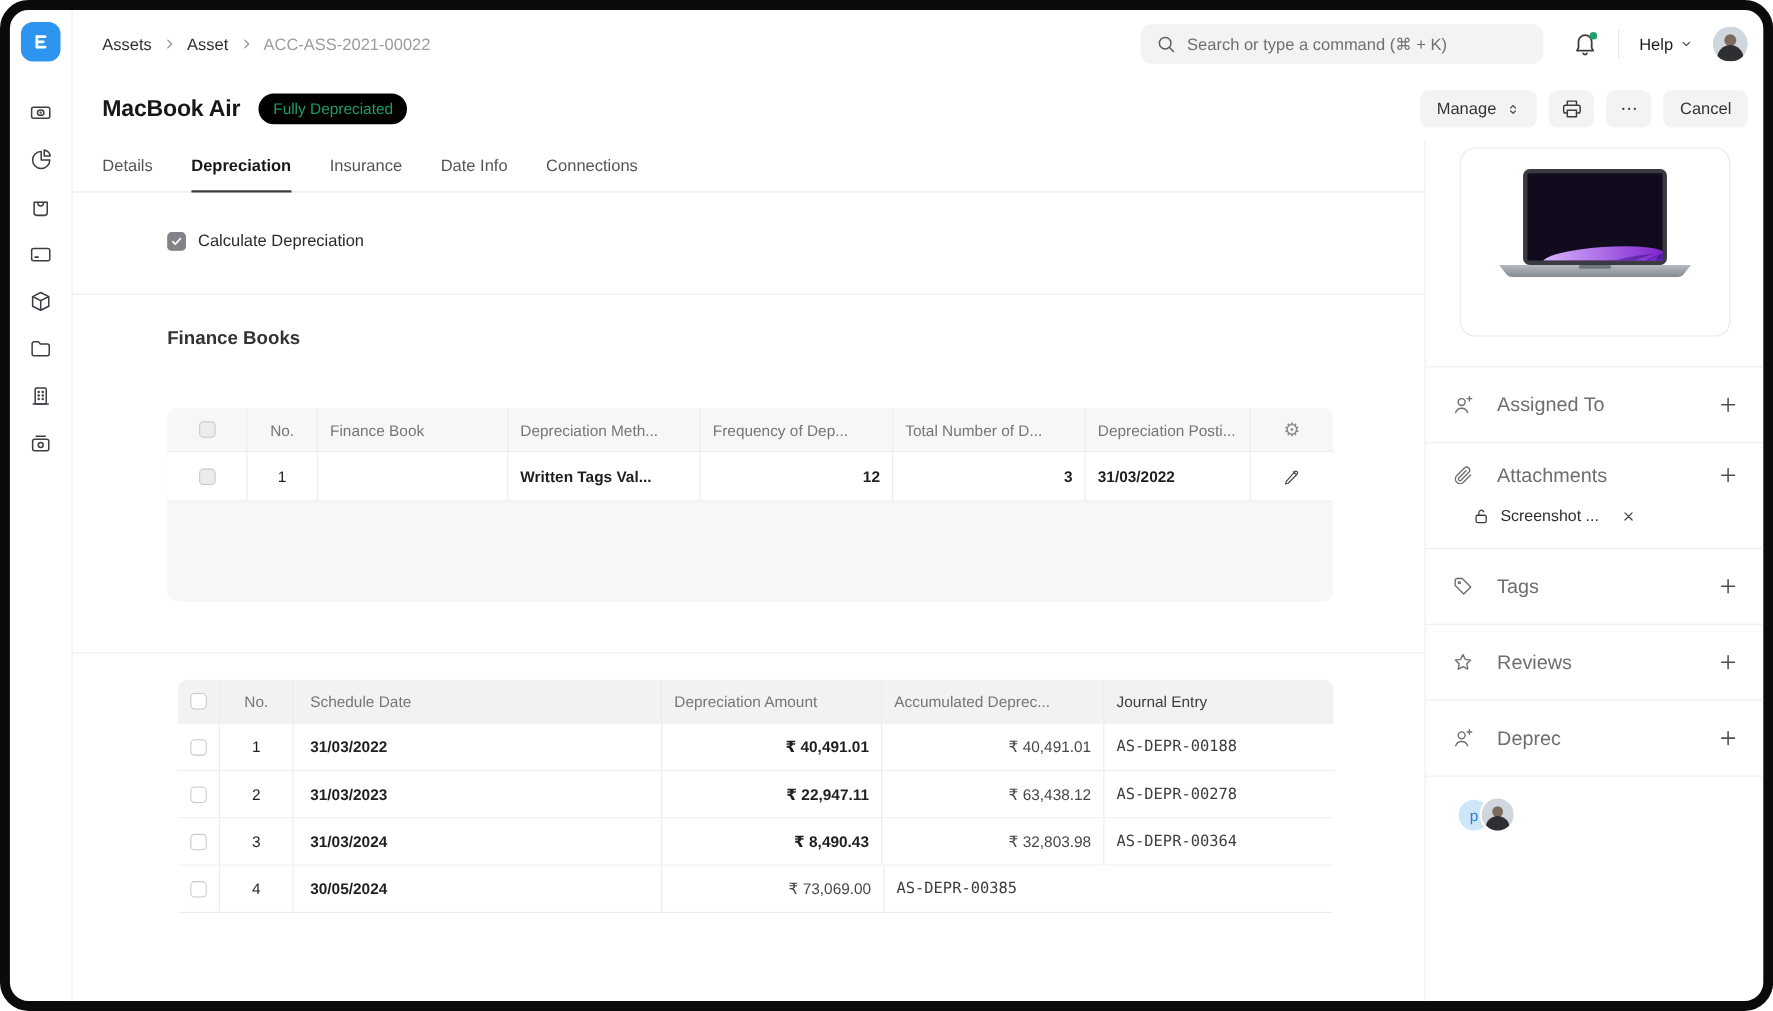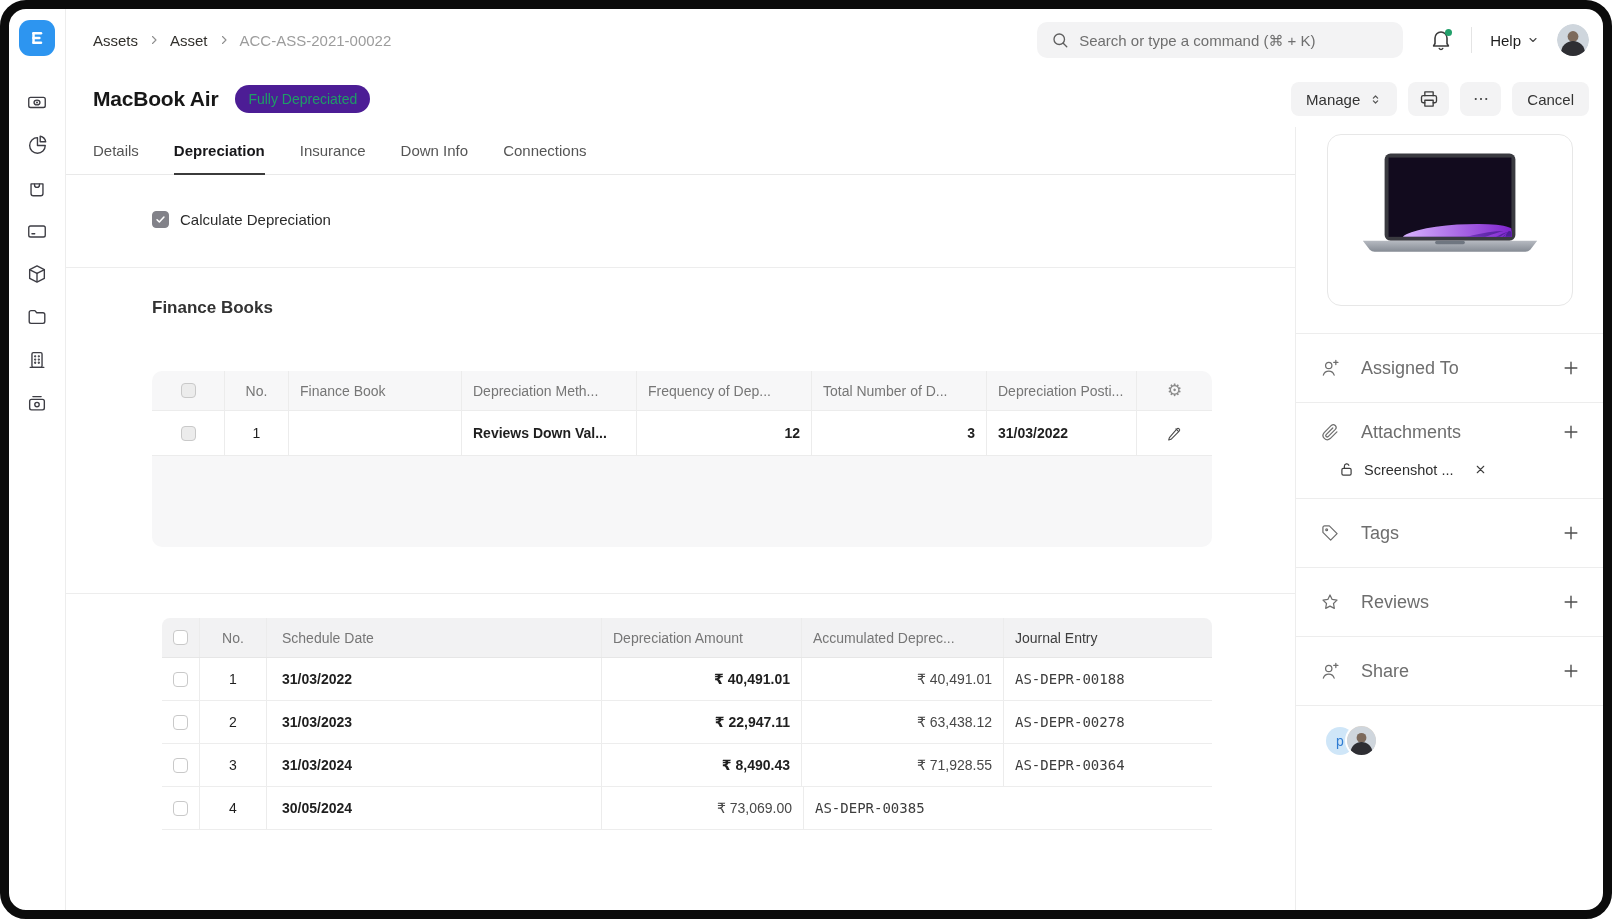"Fully Depreciated" .badge { background: #4c1d95 -> #000000 }
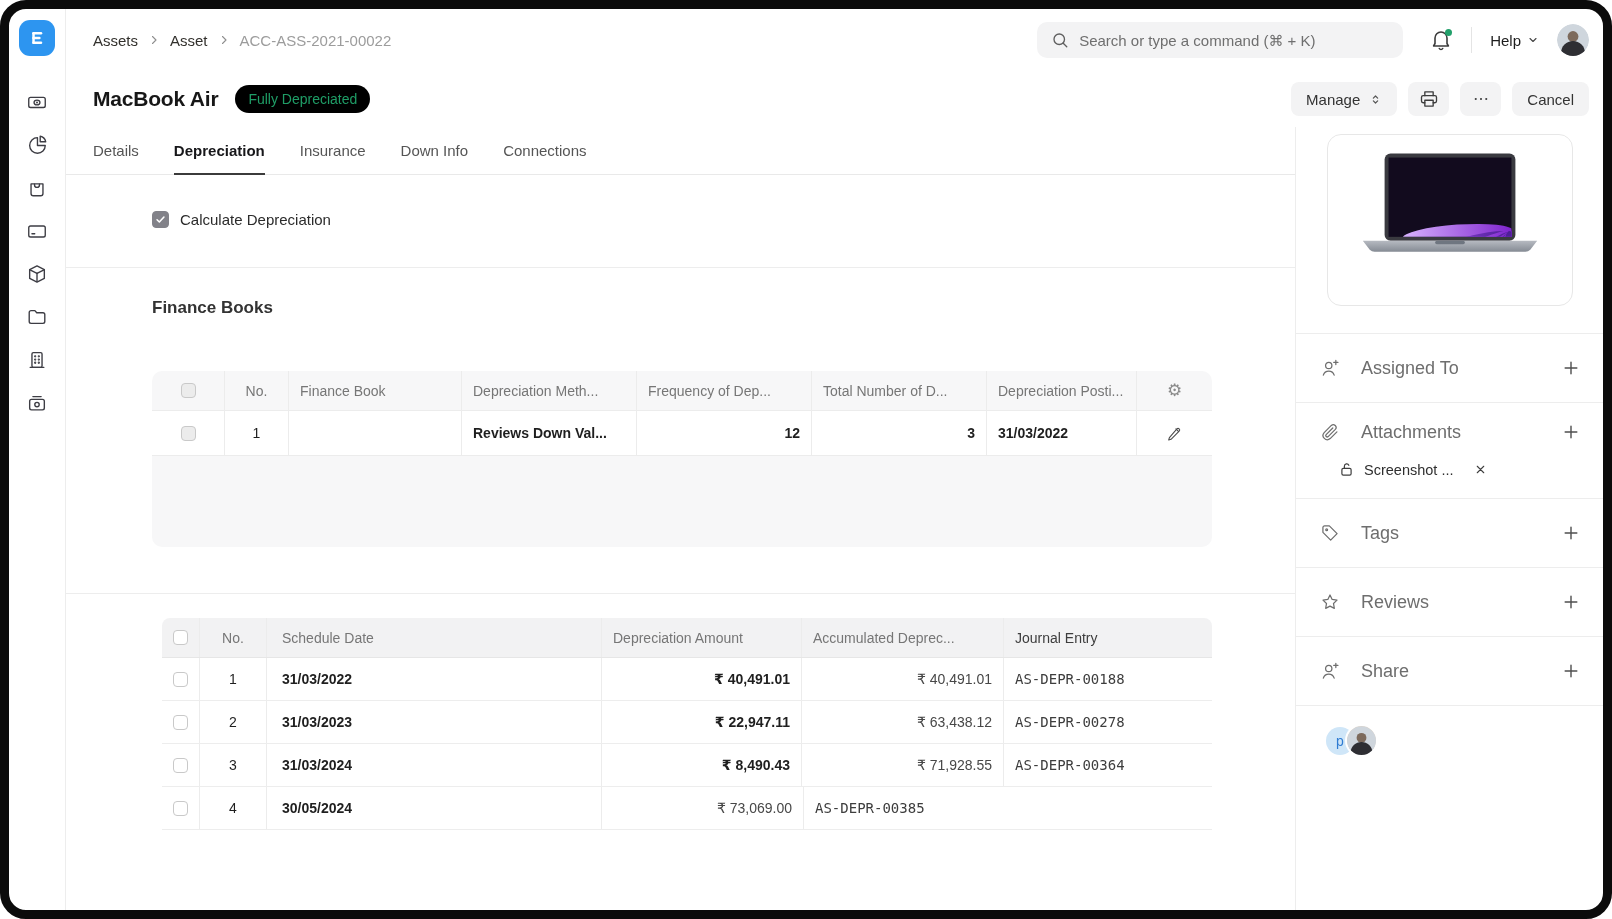"Down Info" div.tab { text: Down -> Date }
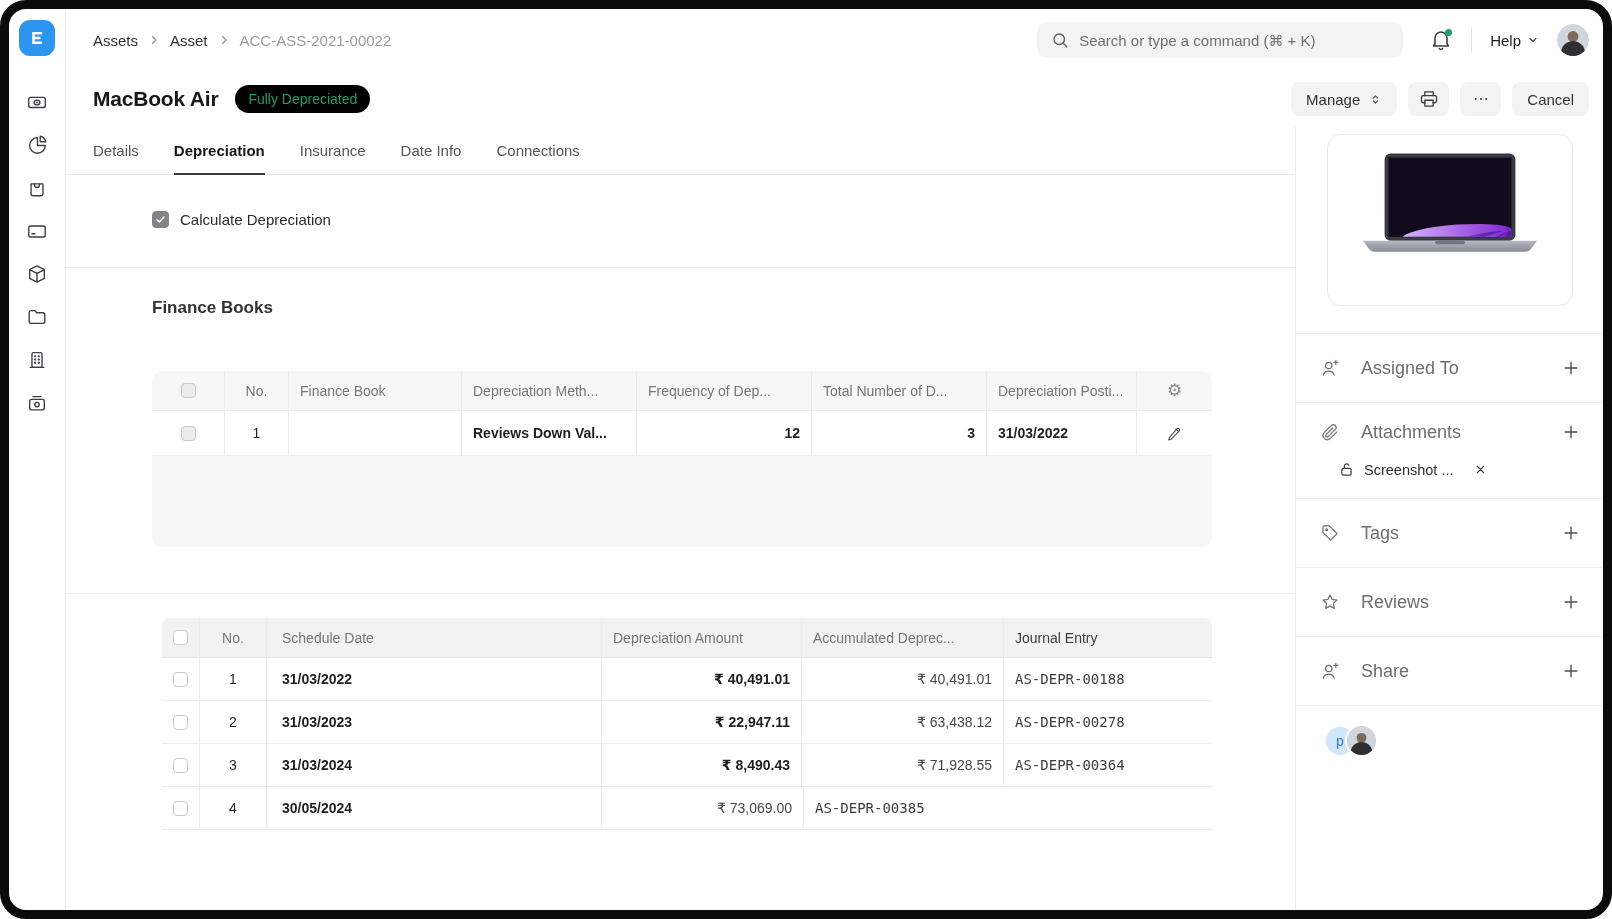"Reviews Down Val..." div.fb-cell { text: Reviews Down -> Written Tags }
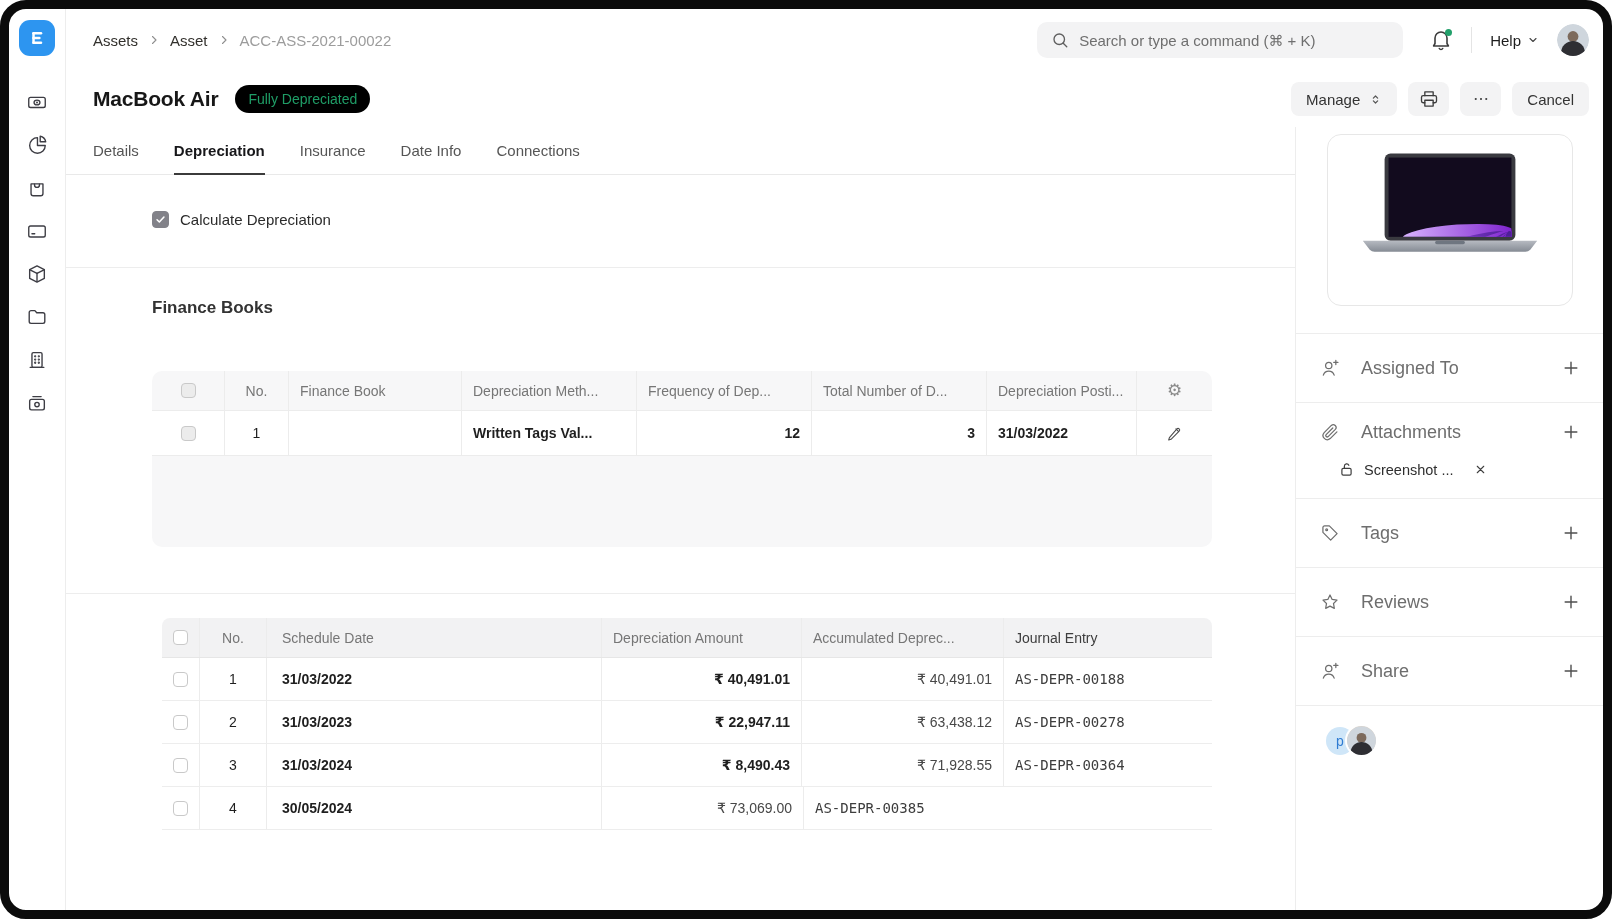"Share" span { text: Share -> Deprec }
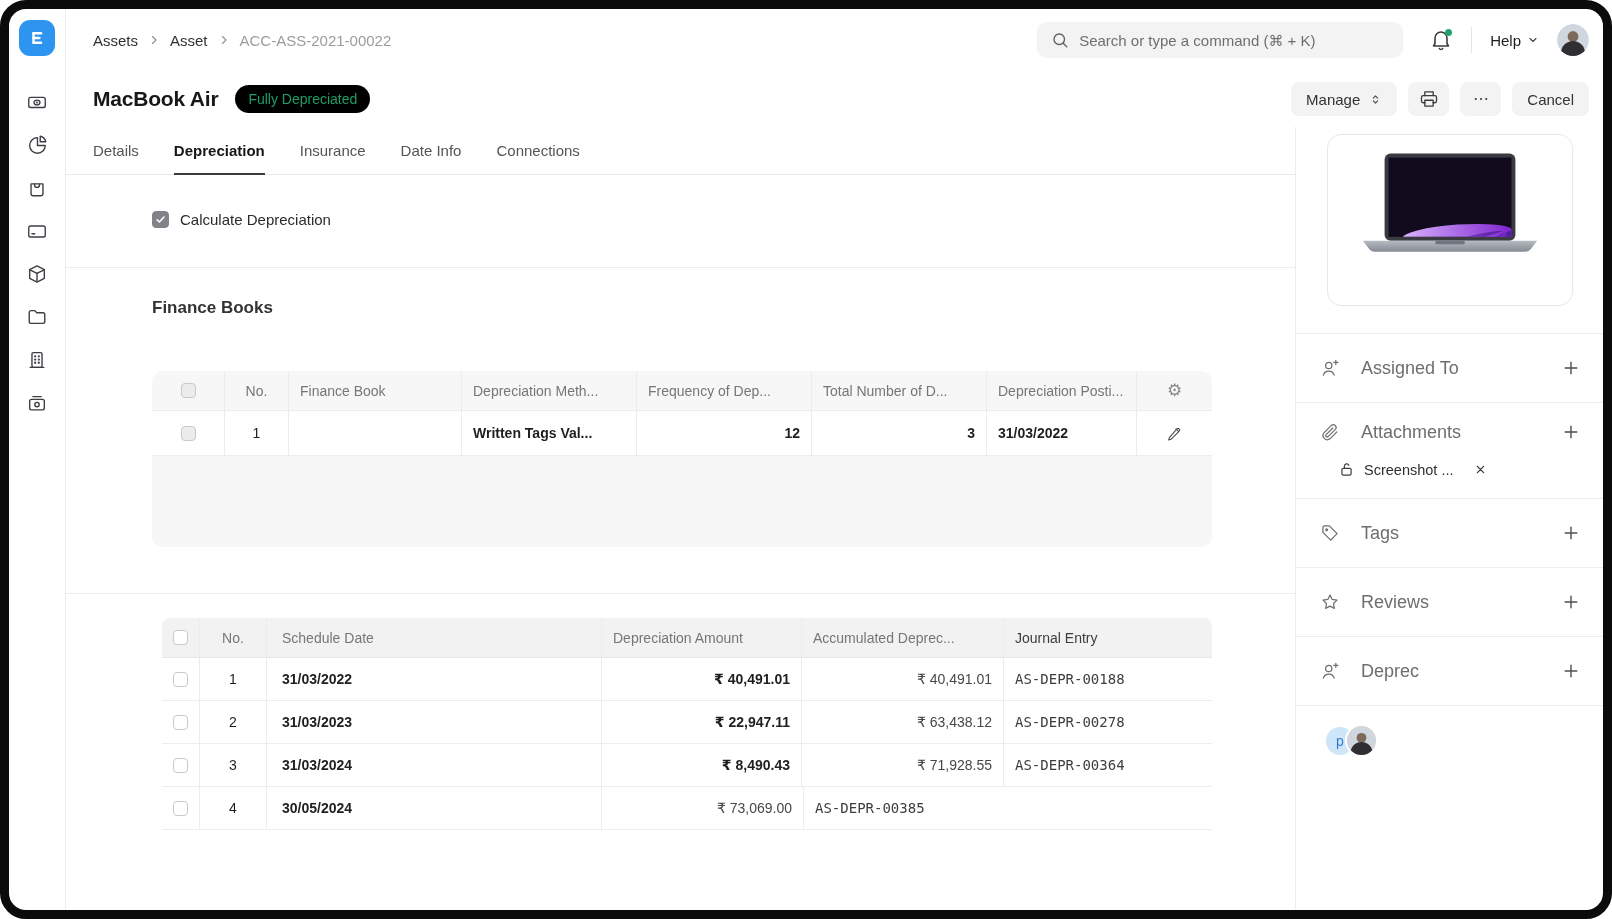"₹ 71,928.55" div.ds-cell { text: 71,928.55 -> 32,803.98 }
